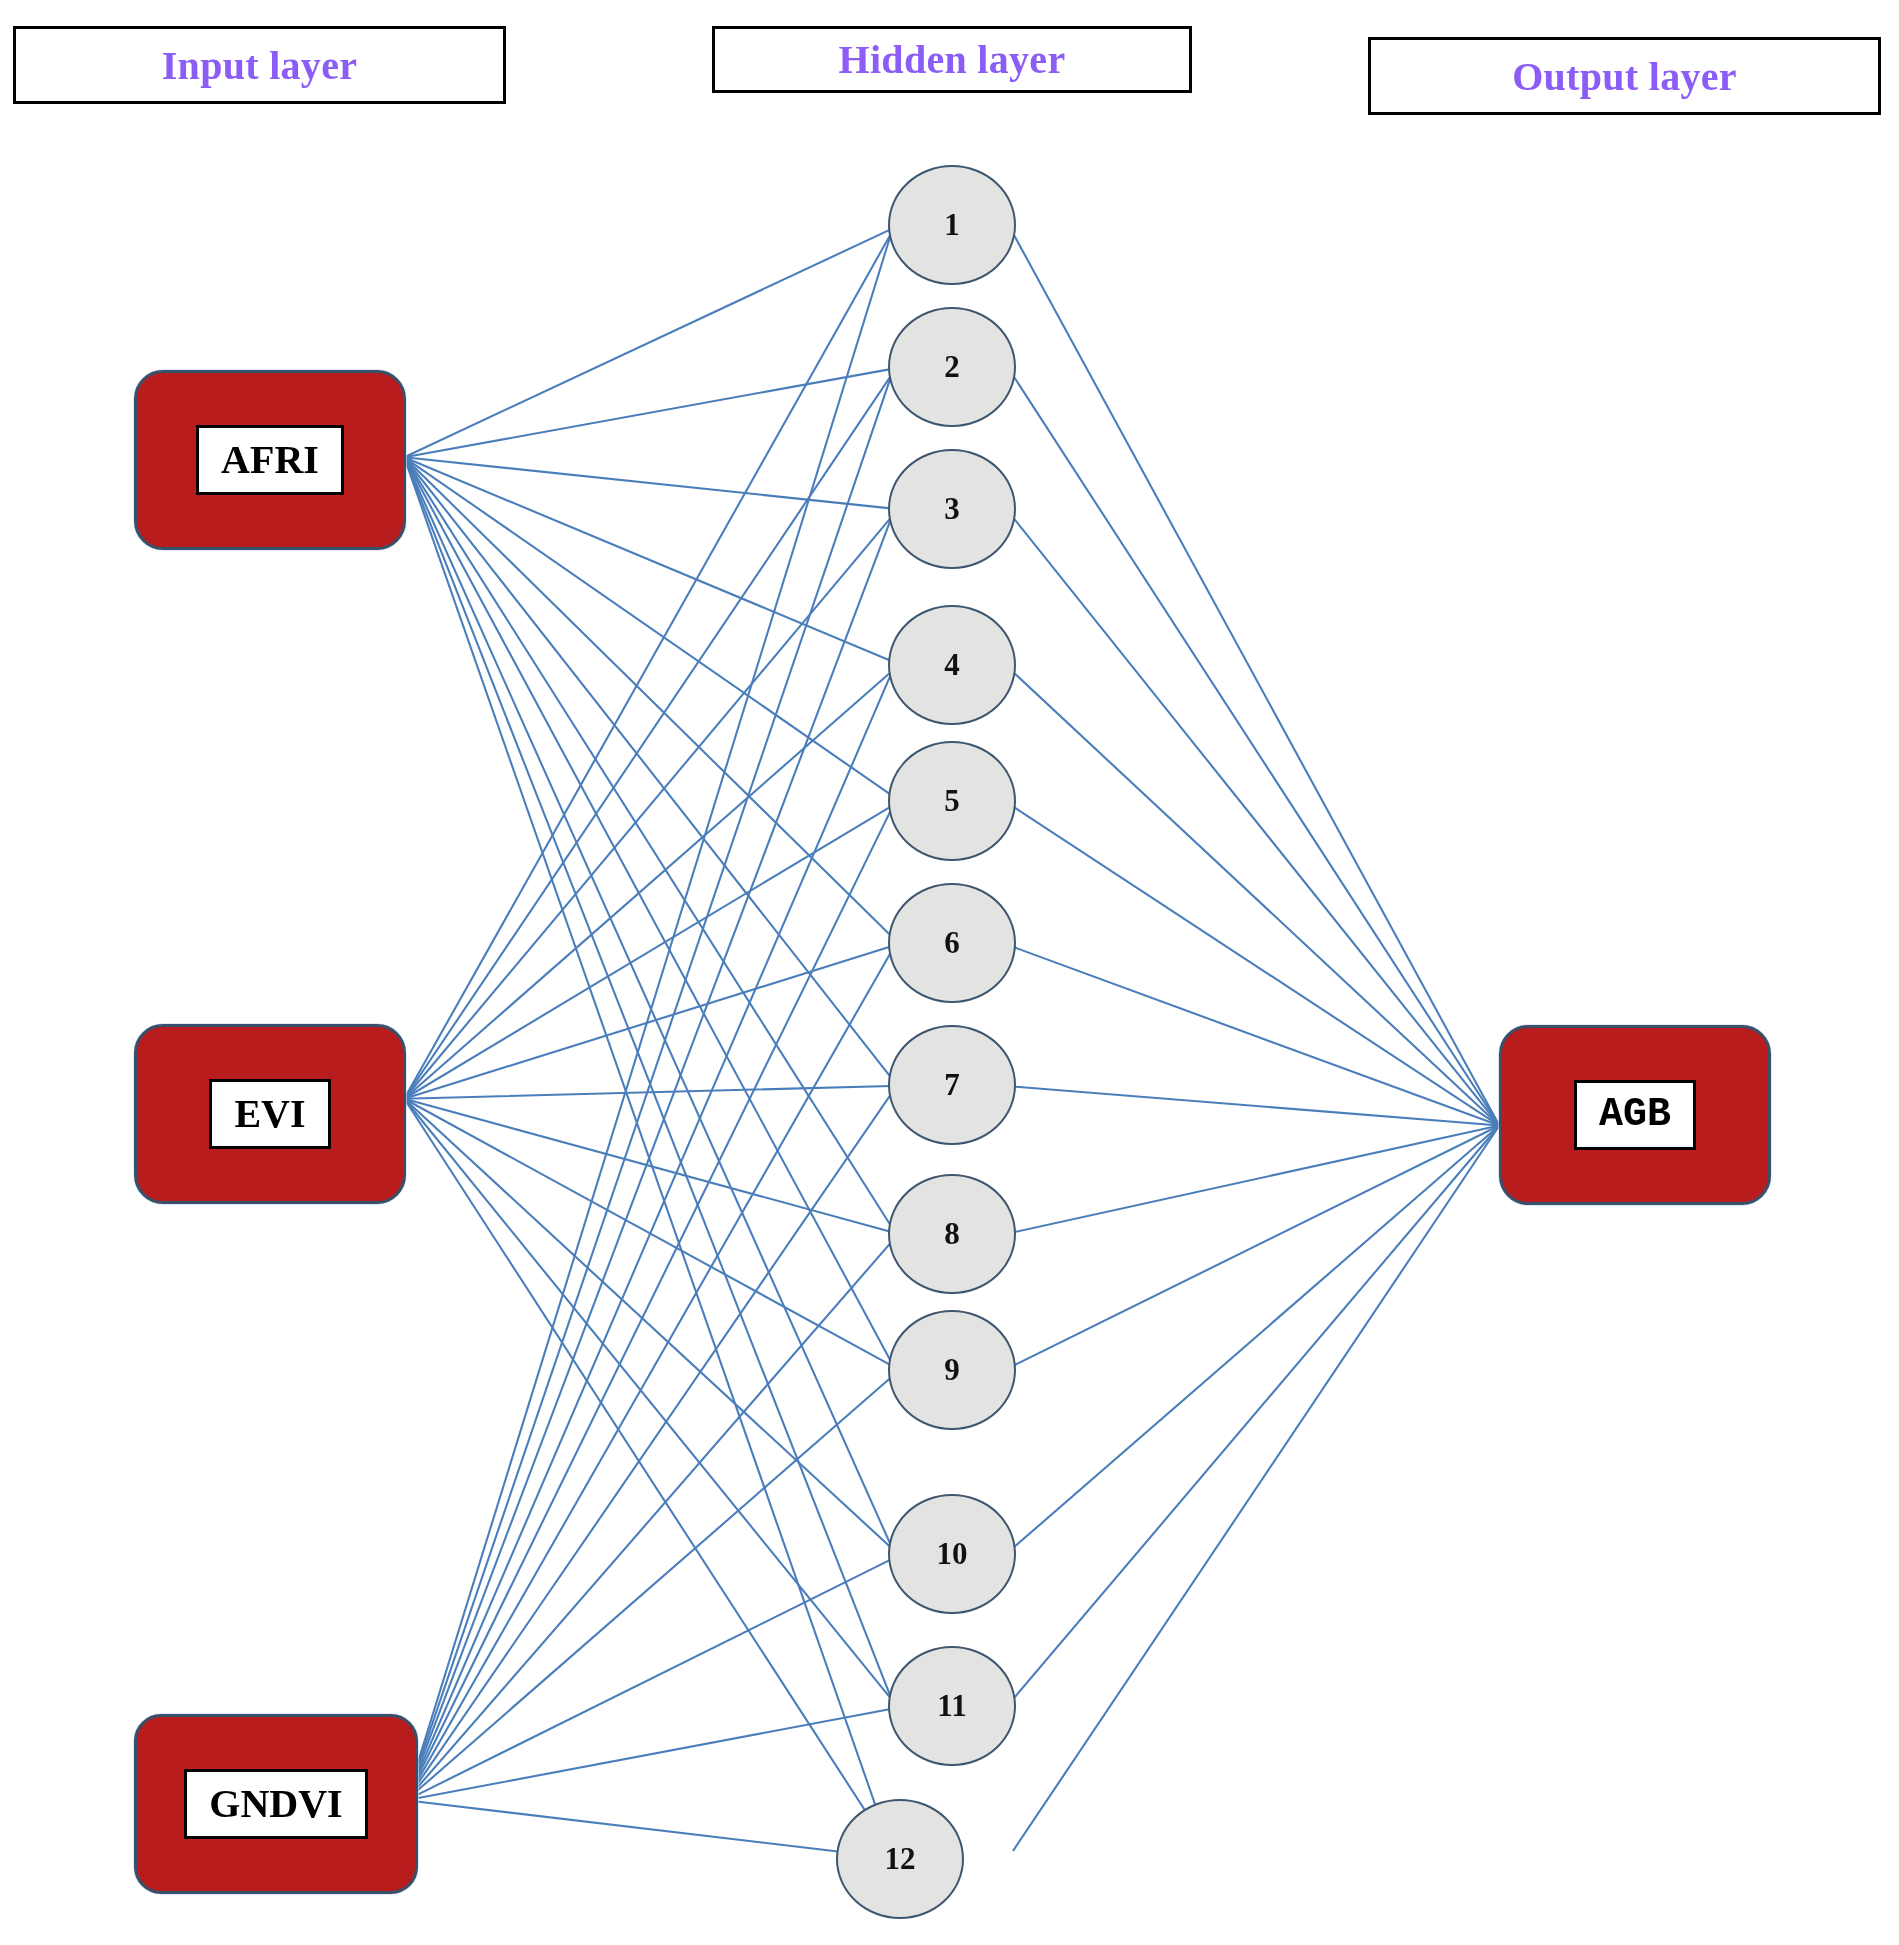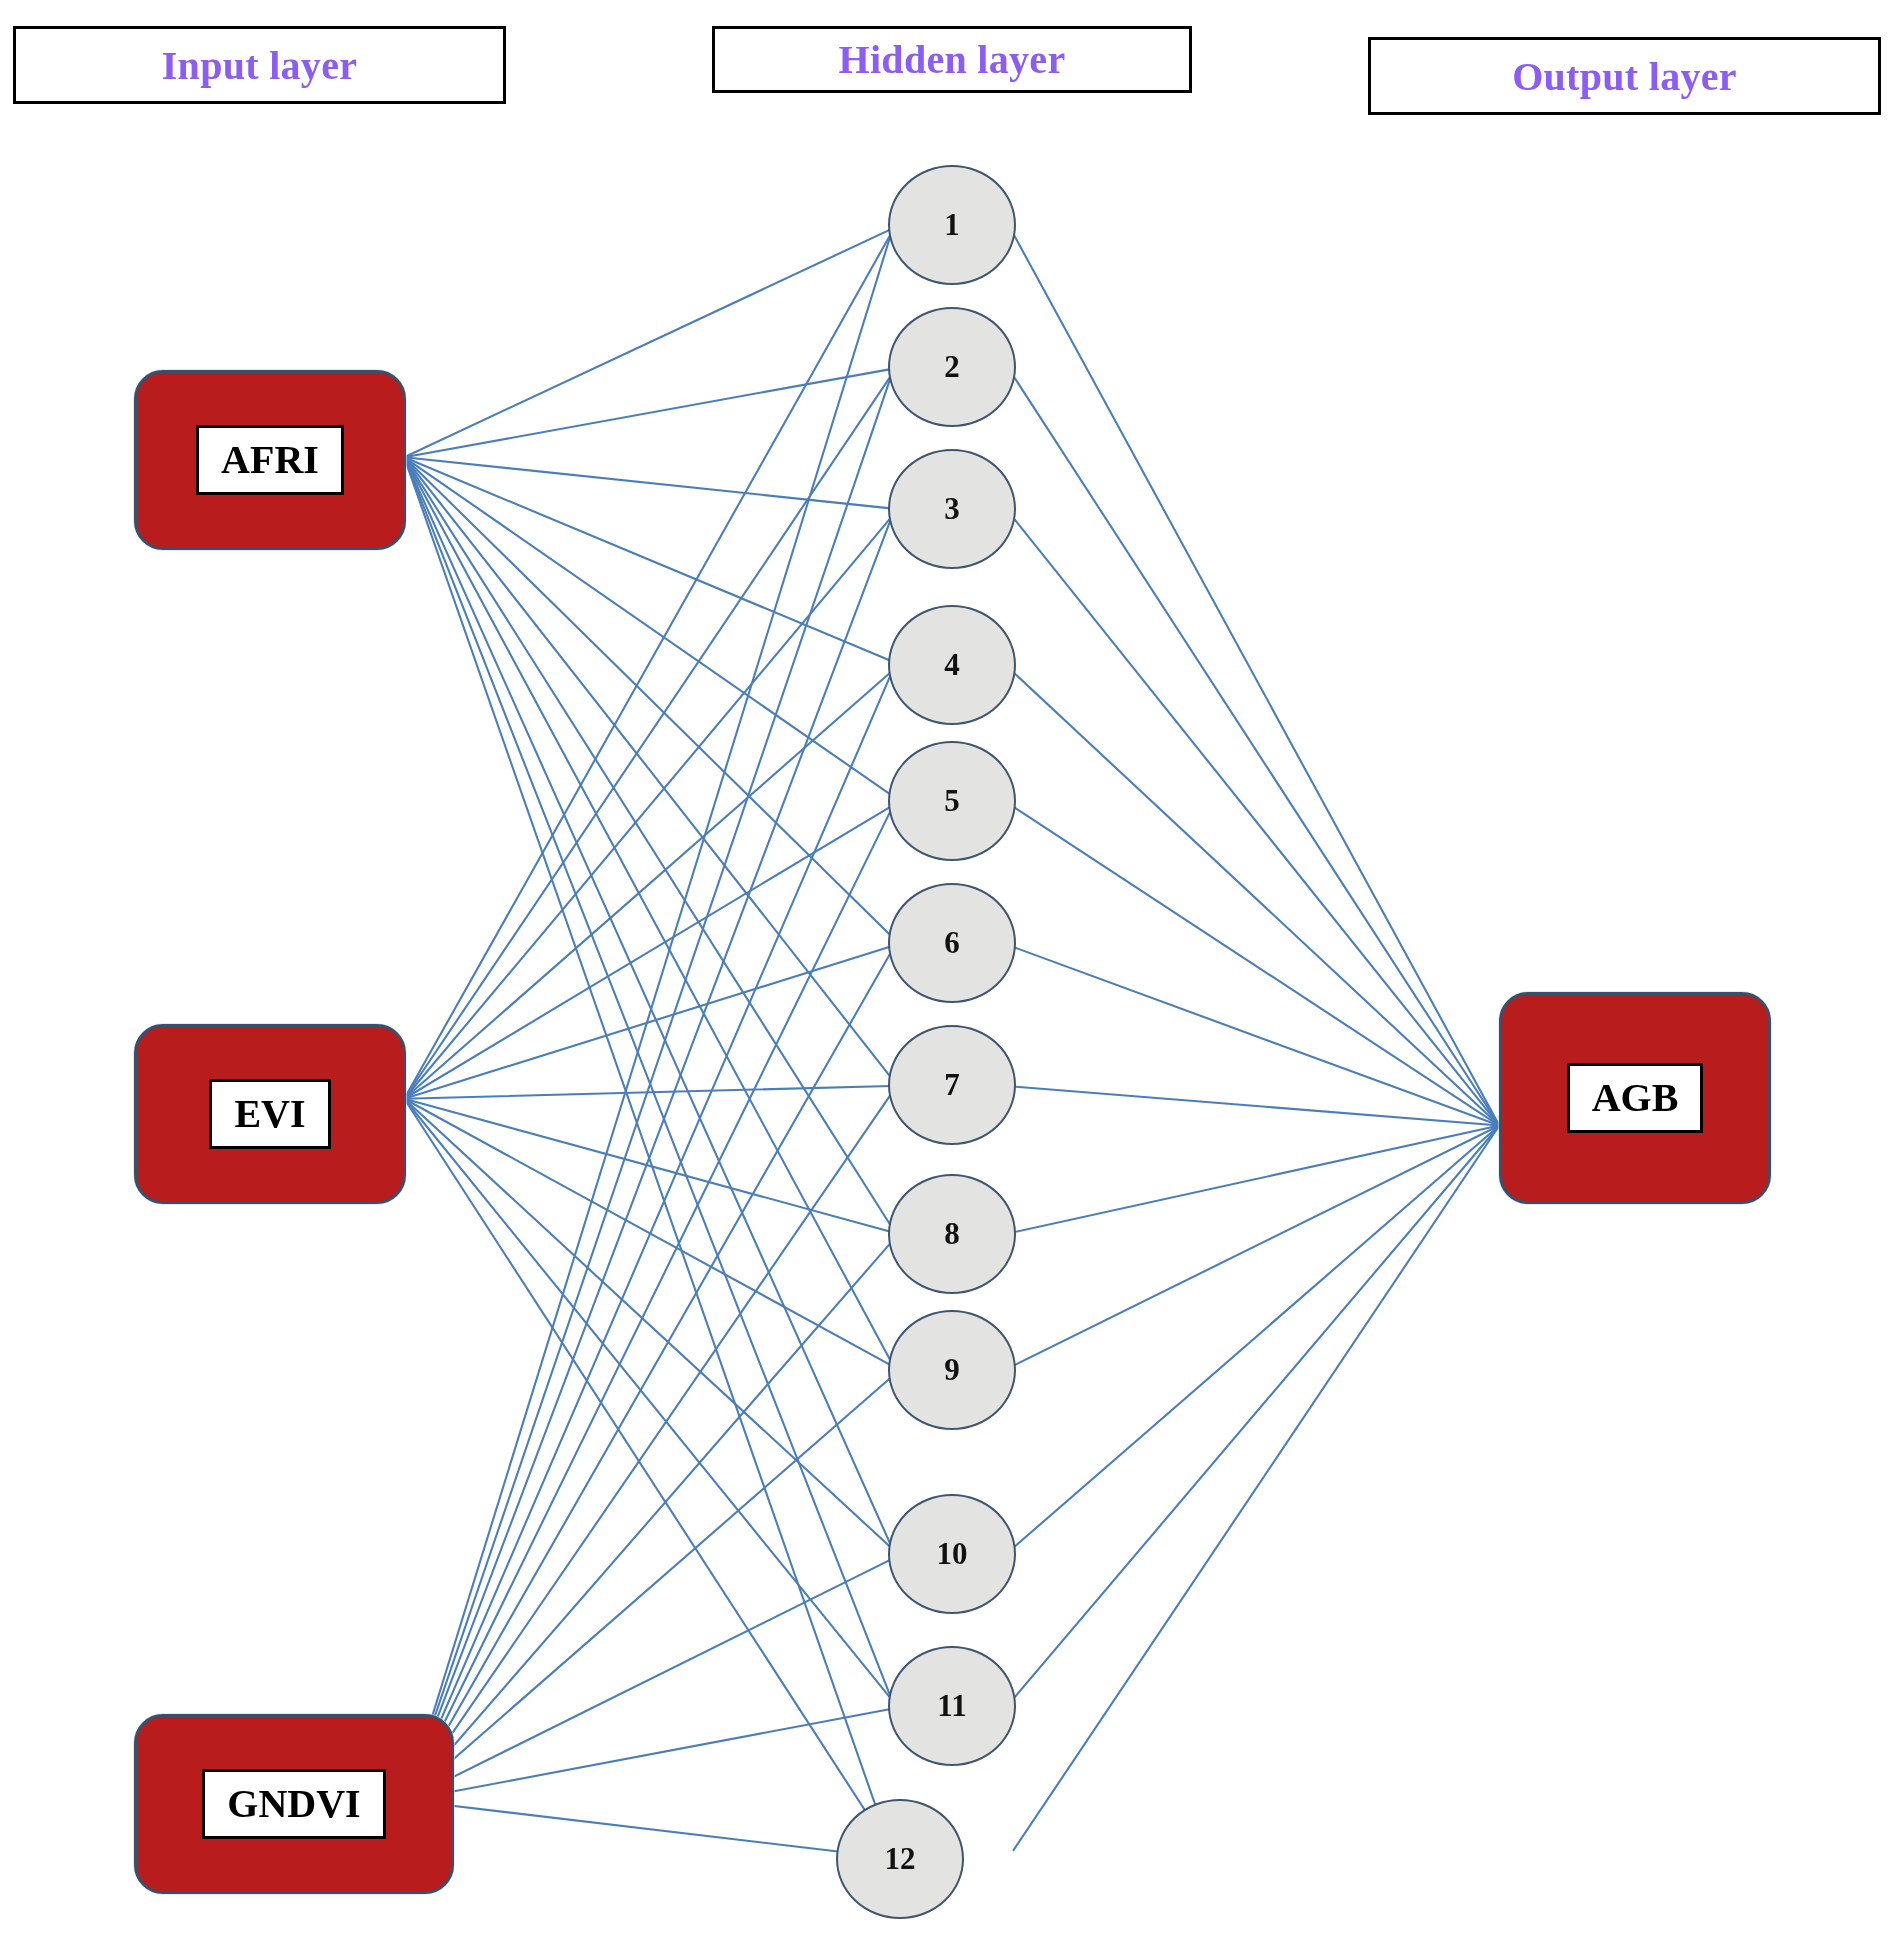"AGB" div.var-node { font-family: none -> Liberation Mono, monospace; height: 212px -> 180px; top: 992px -> 1025px }
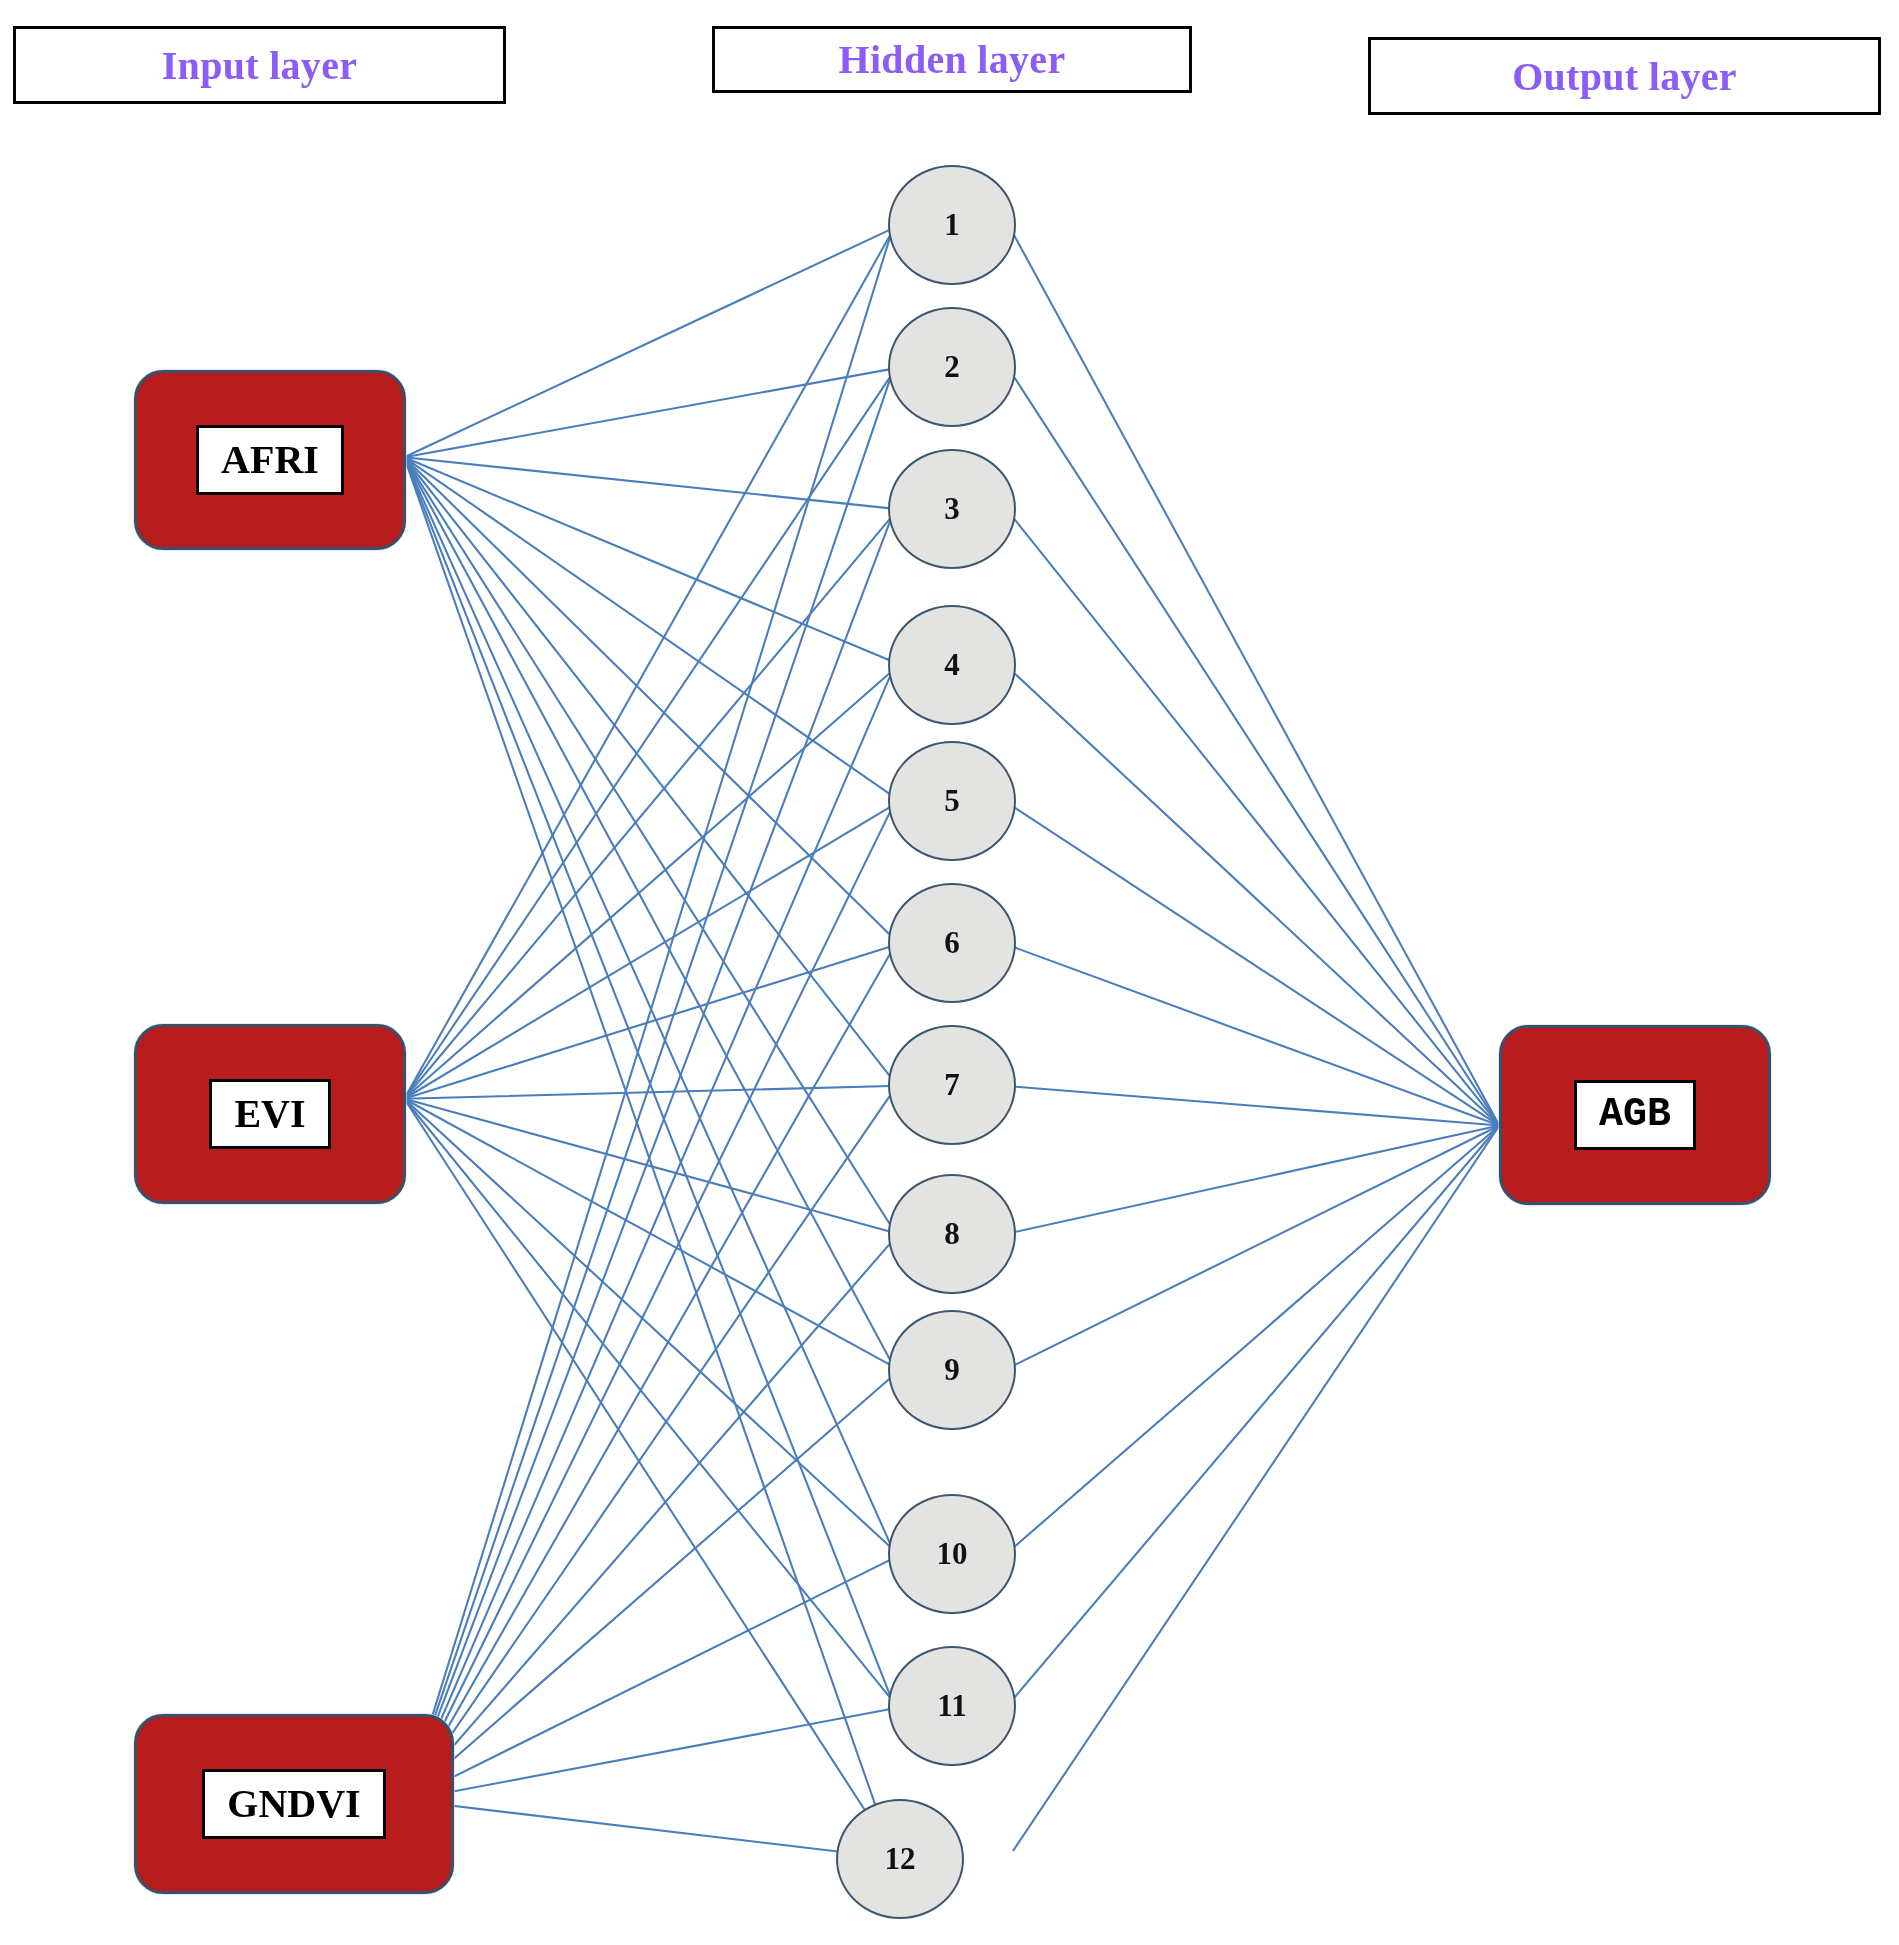"GNDVI" div.var-node { border-radius: none -> 27px; width: 320px -> 284px }
